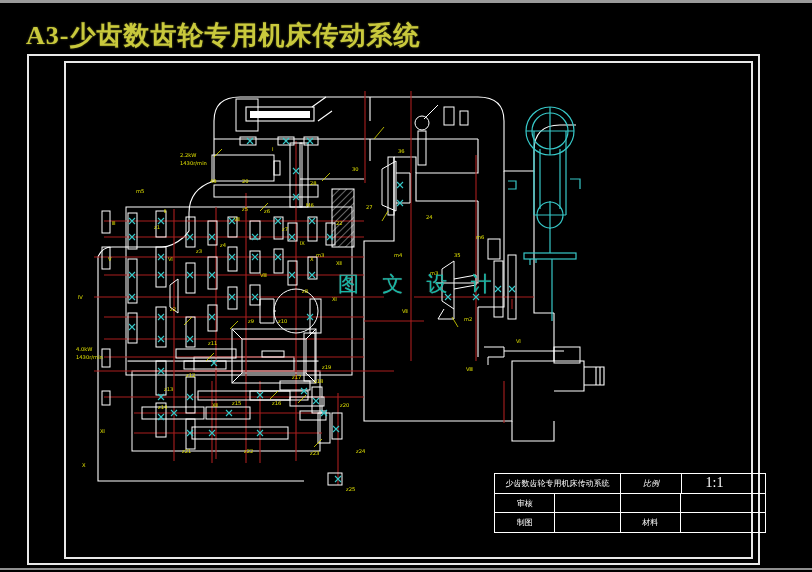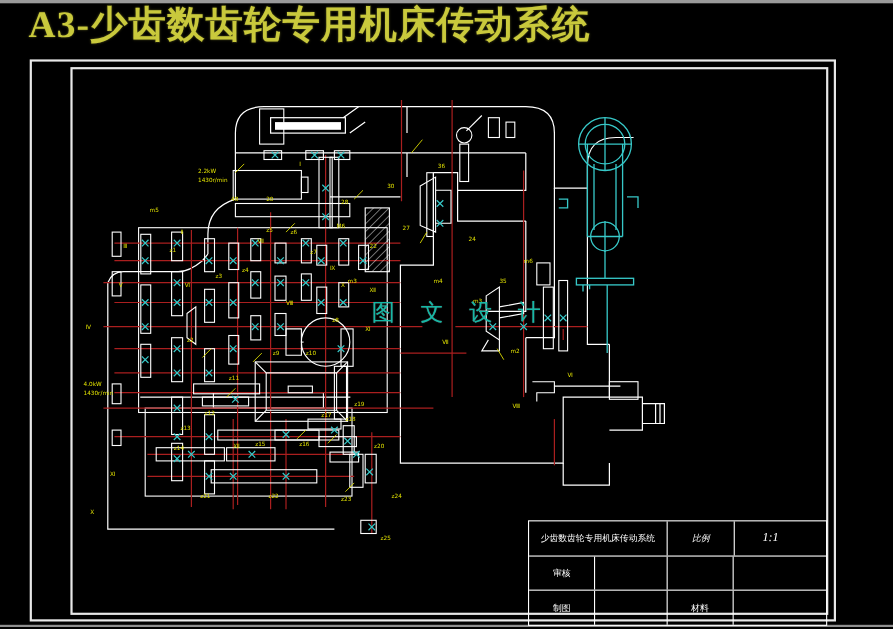"A3-少齿数齿轮专用机床传动系统" .title { font-size: 34px -> 26px; top: 0 -> 18px }
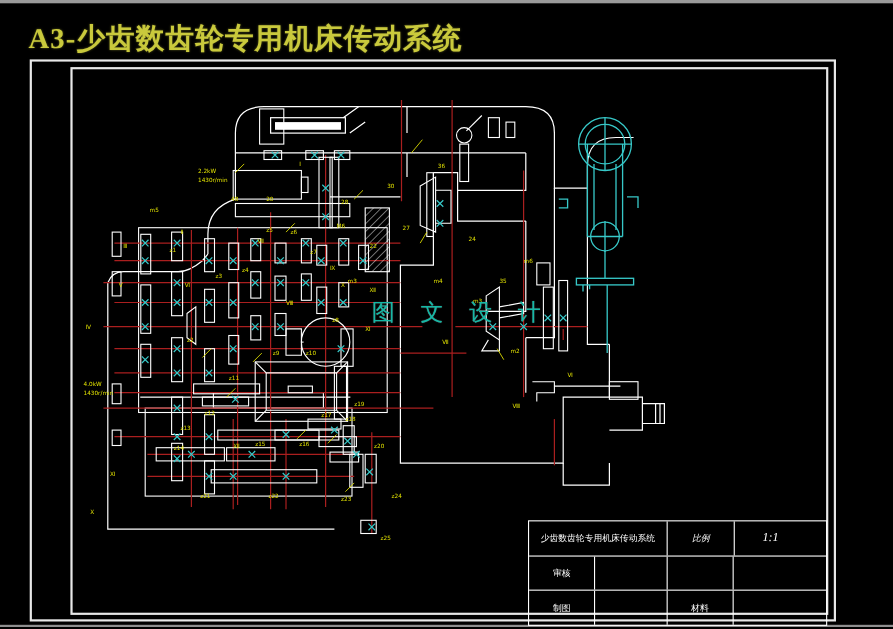"少齿数齿轮专用机床传动系统" .tblock { height: 96px -> 60px; left: 480px -> 494px }
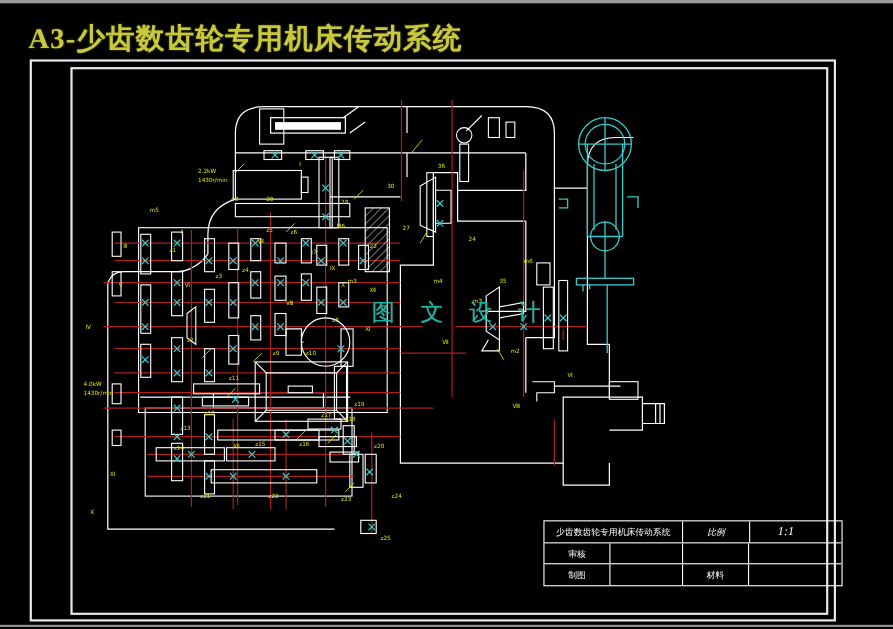"1:1" .ratio { font-size: 11px -> 14px; font-style: italic -> none }
